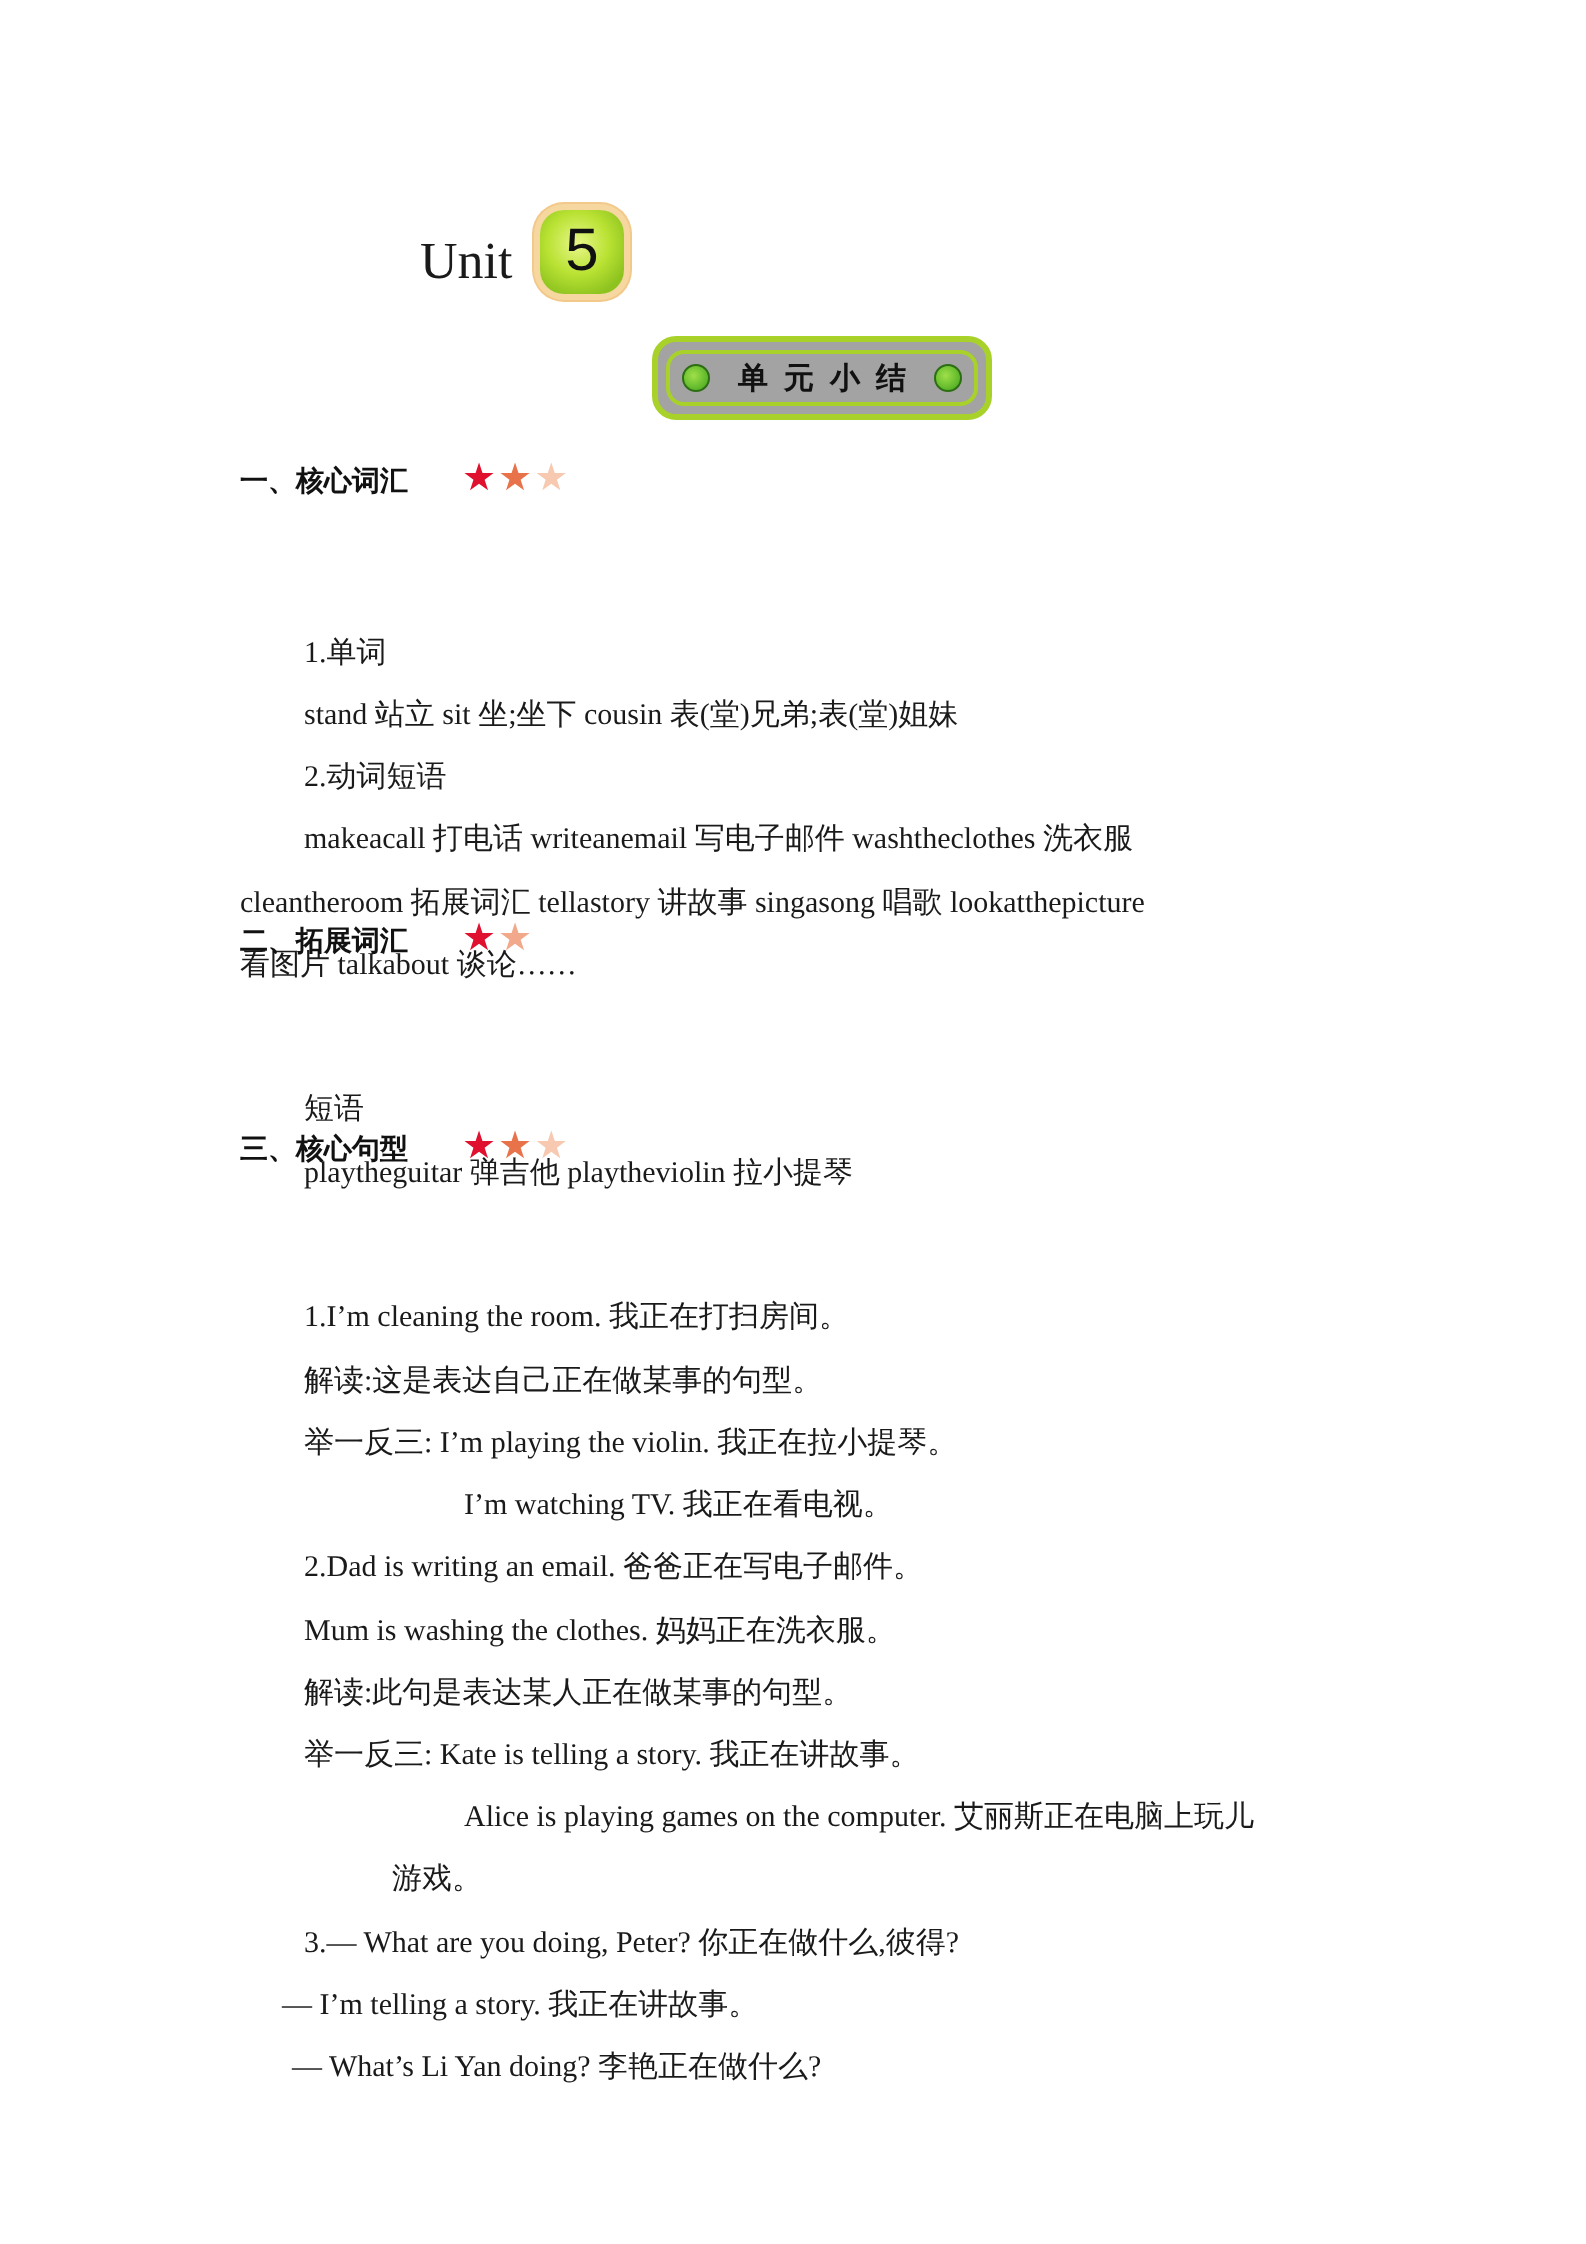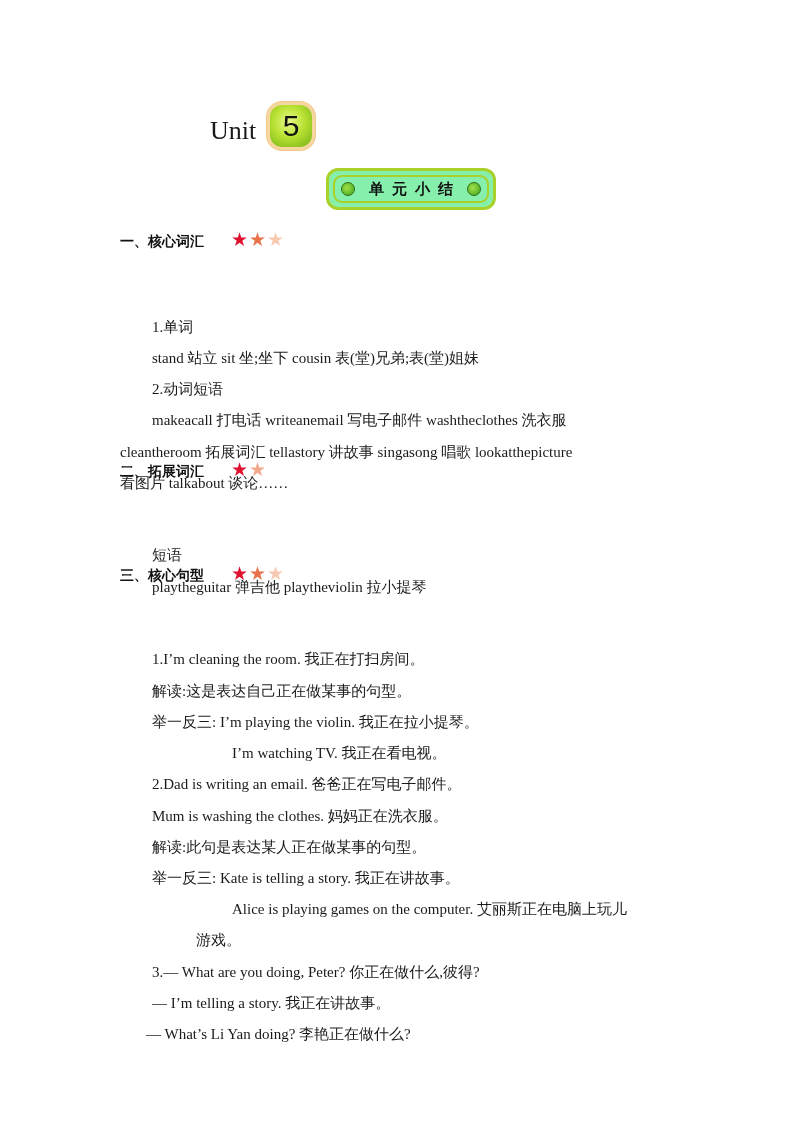"单元小结" .pill-outer { background: #86efac -> #a3a3a3 }
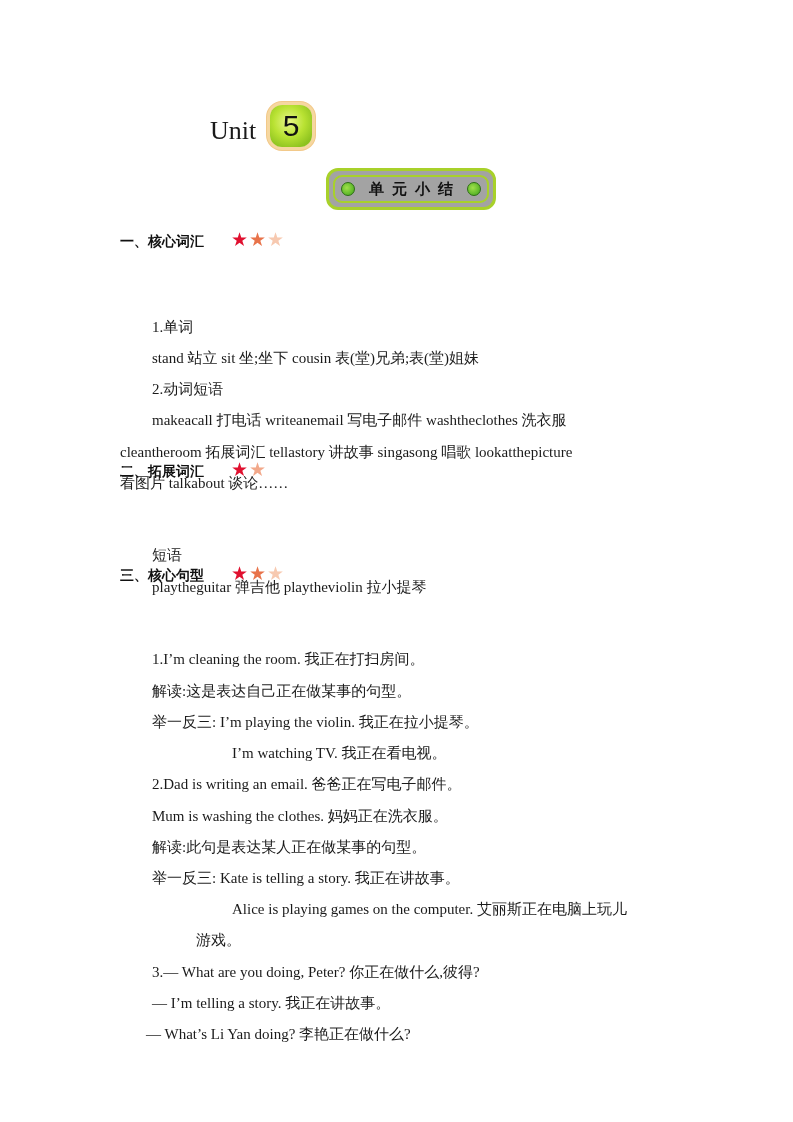"— I’m telling a story." div.line { left: 152px -> 141px }
